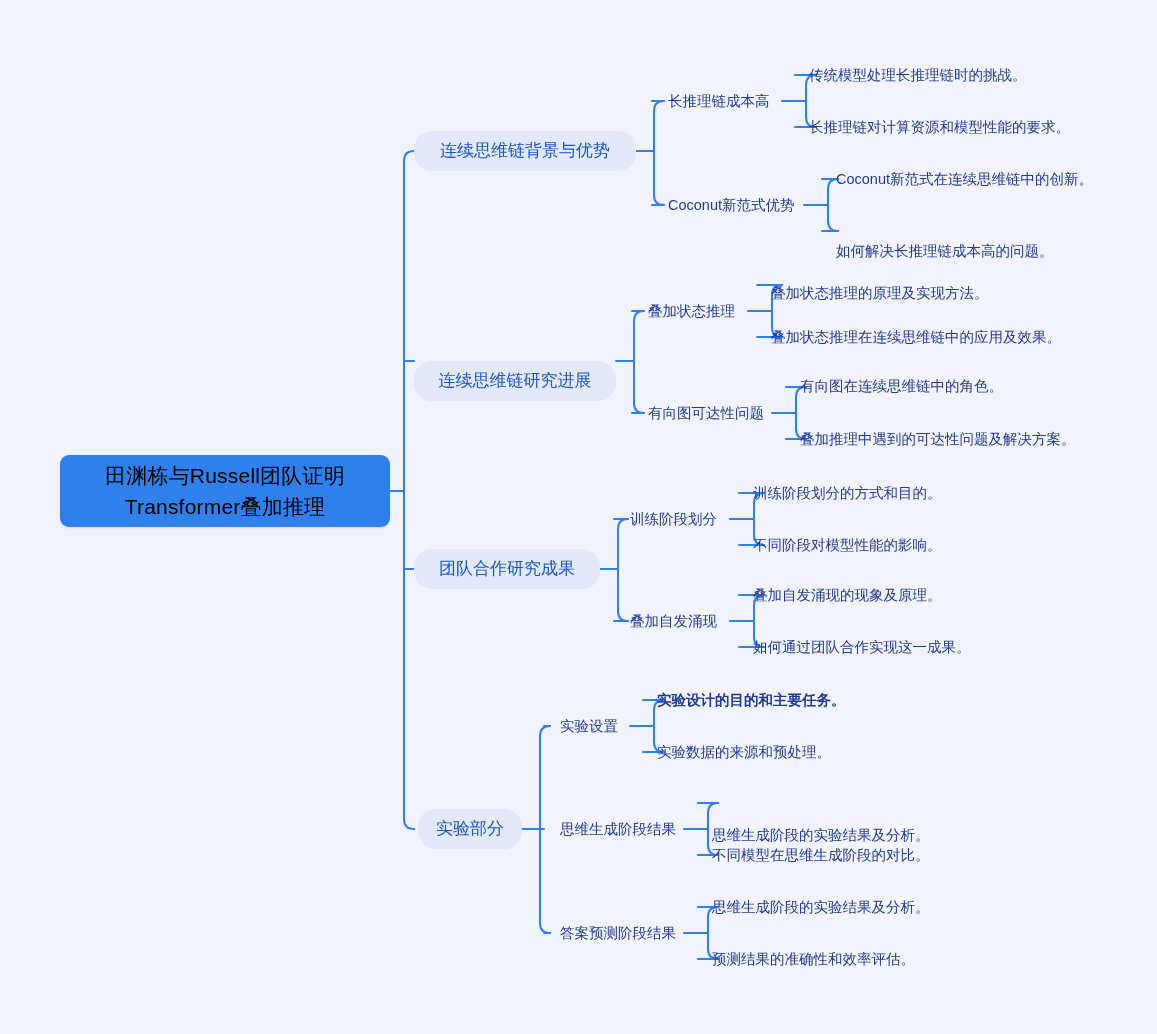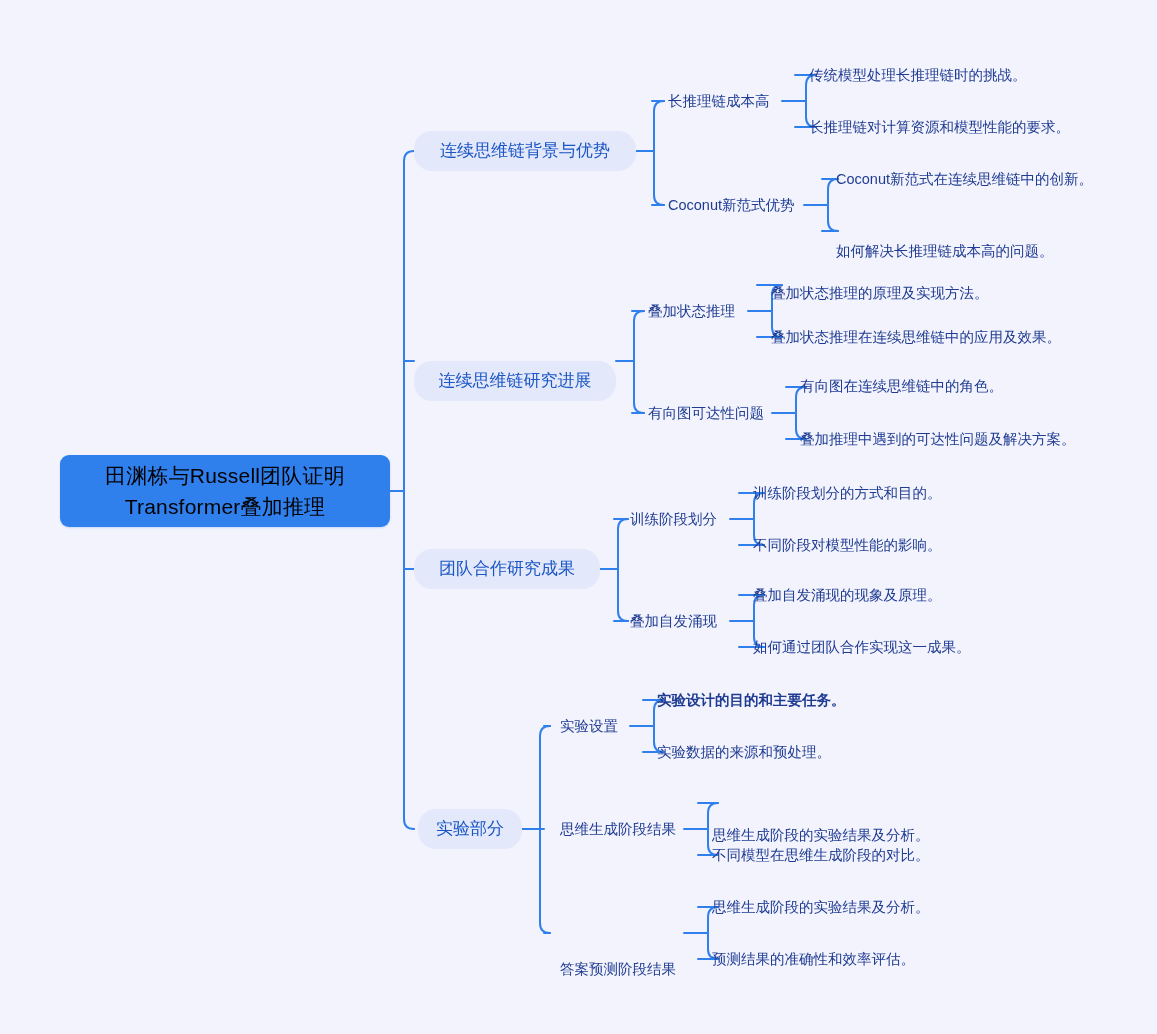"答案预测阶段结果" div.node { top: 958px -> 922px }
